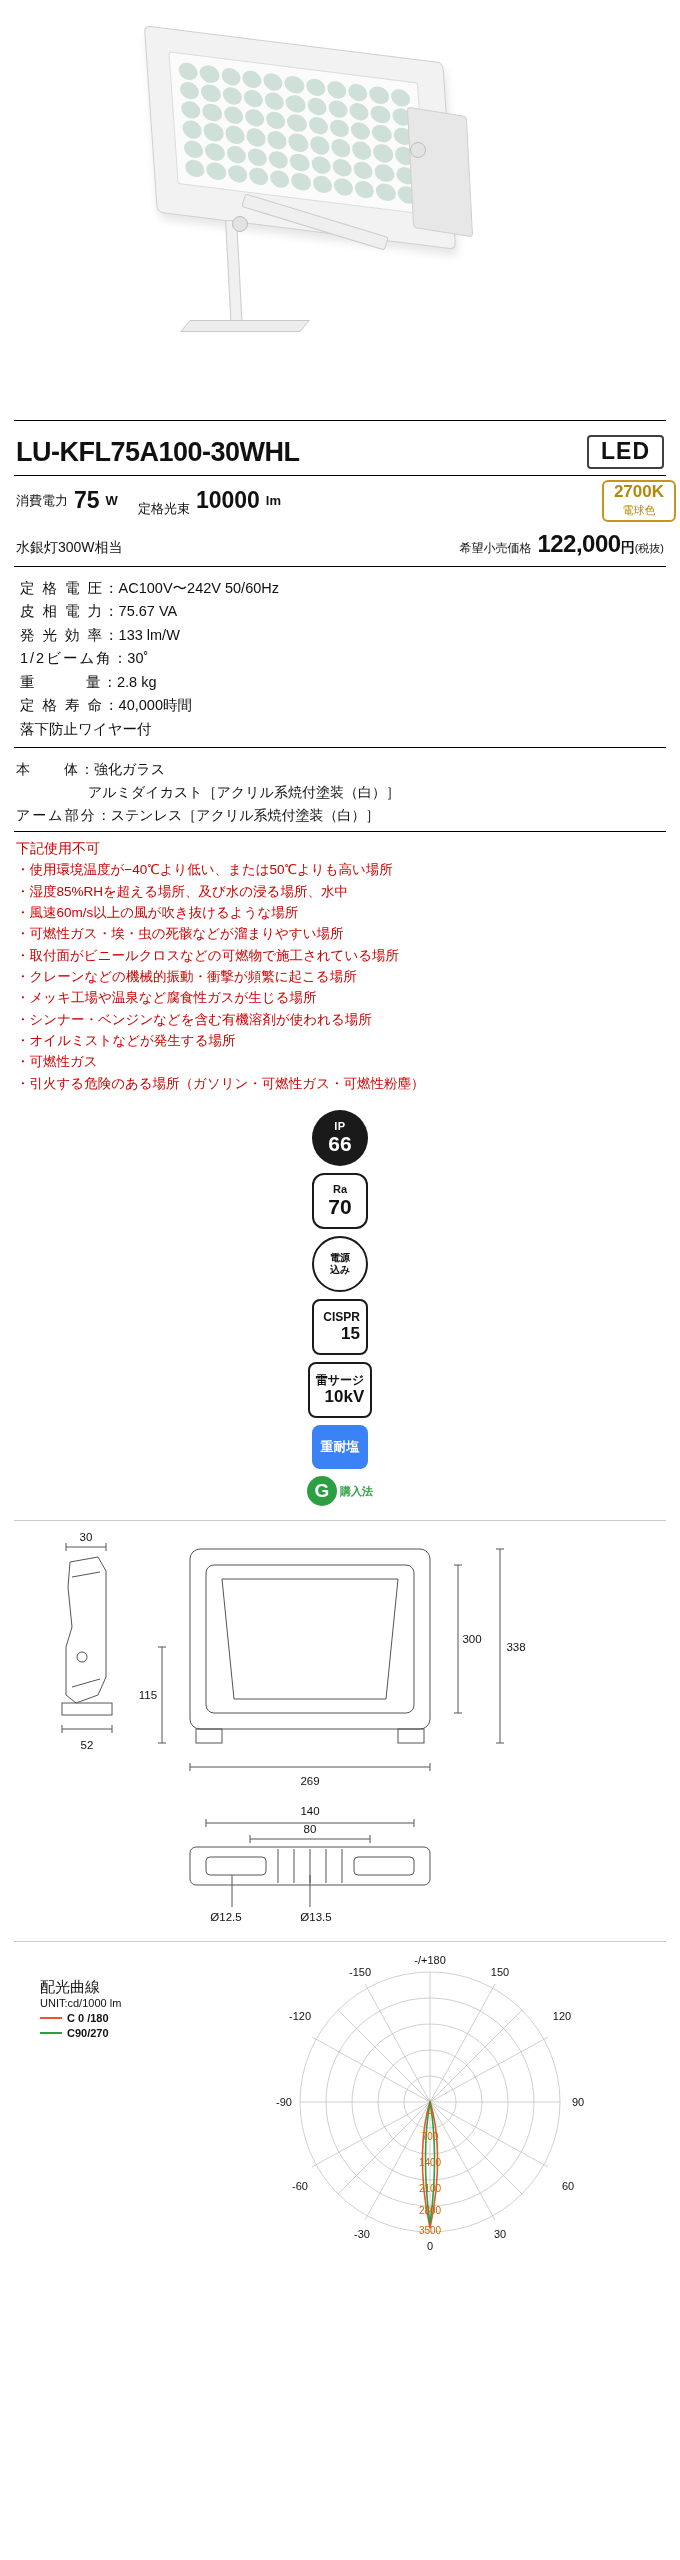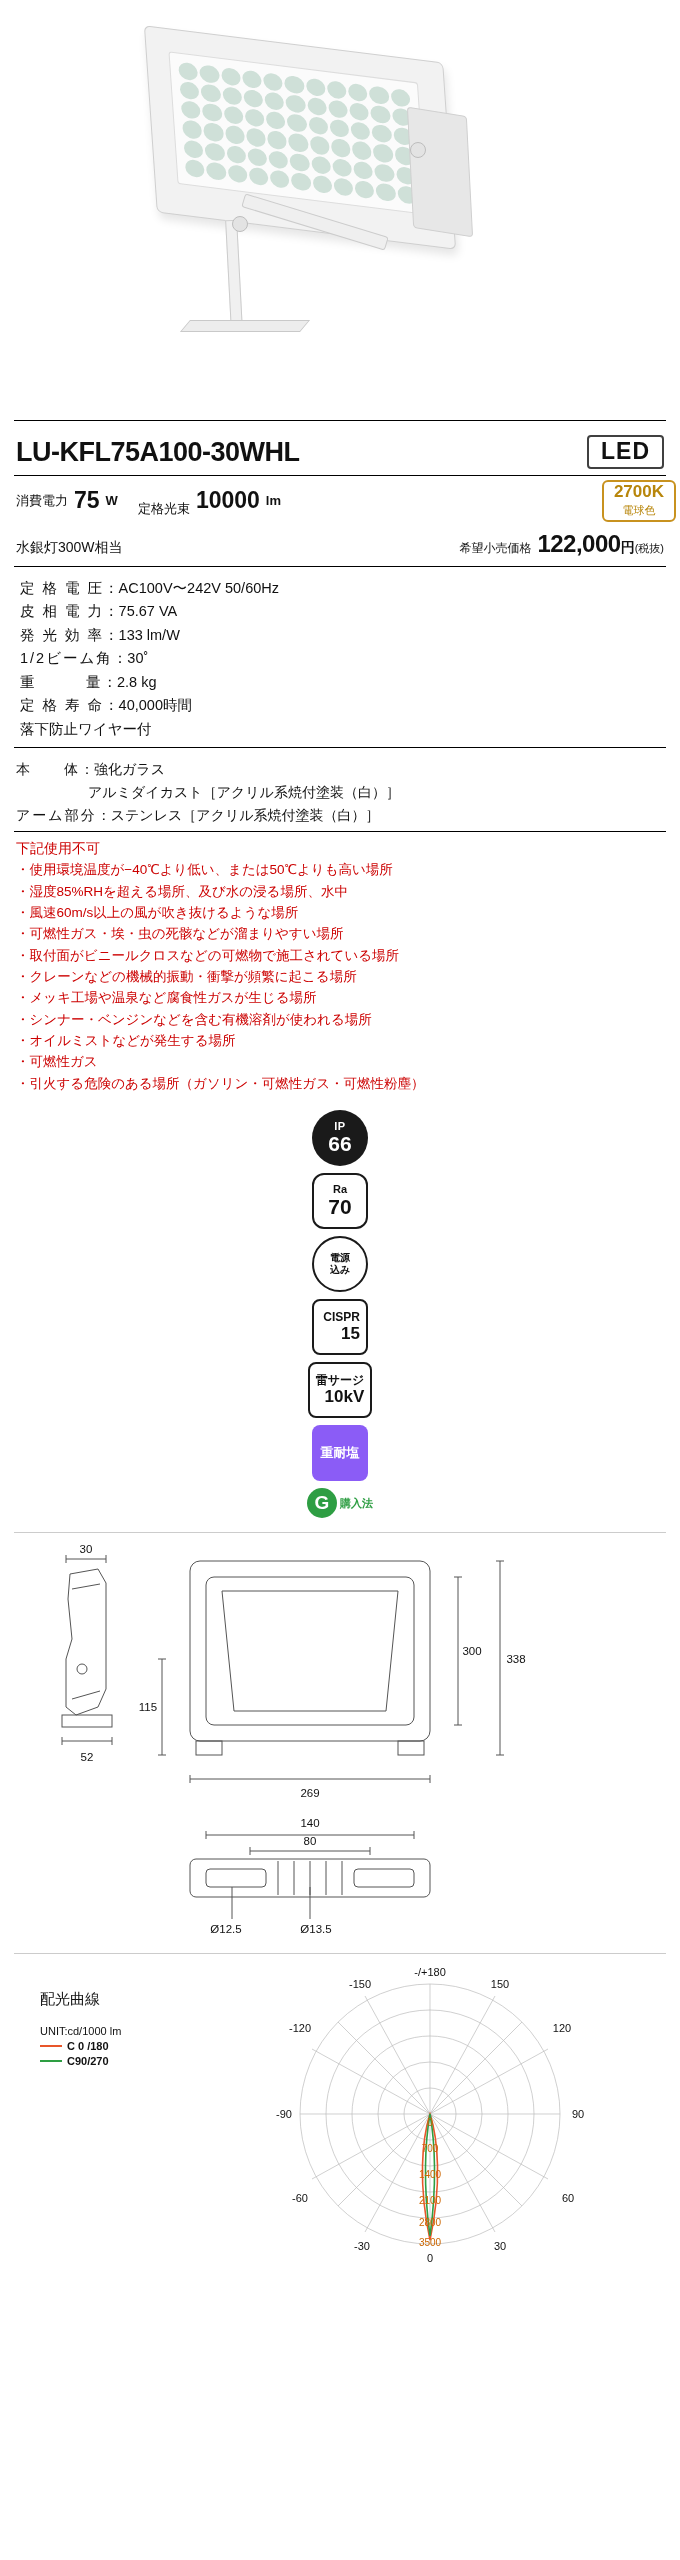"重耐塩" .badge-red { background: #8b5cf6 -> #3b82f6; height: 56px -> 44px }
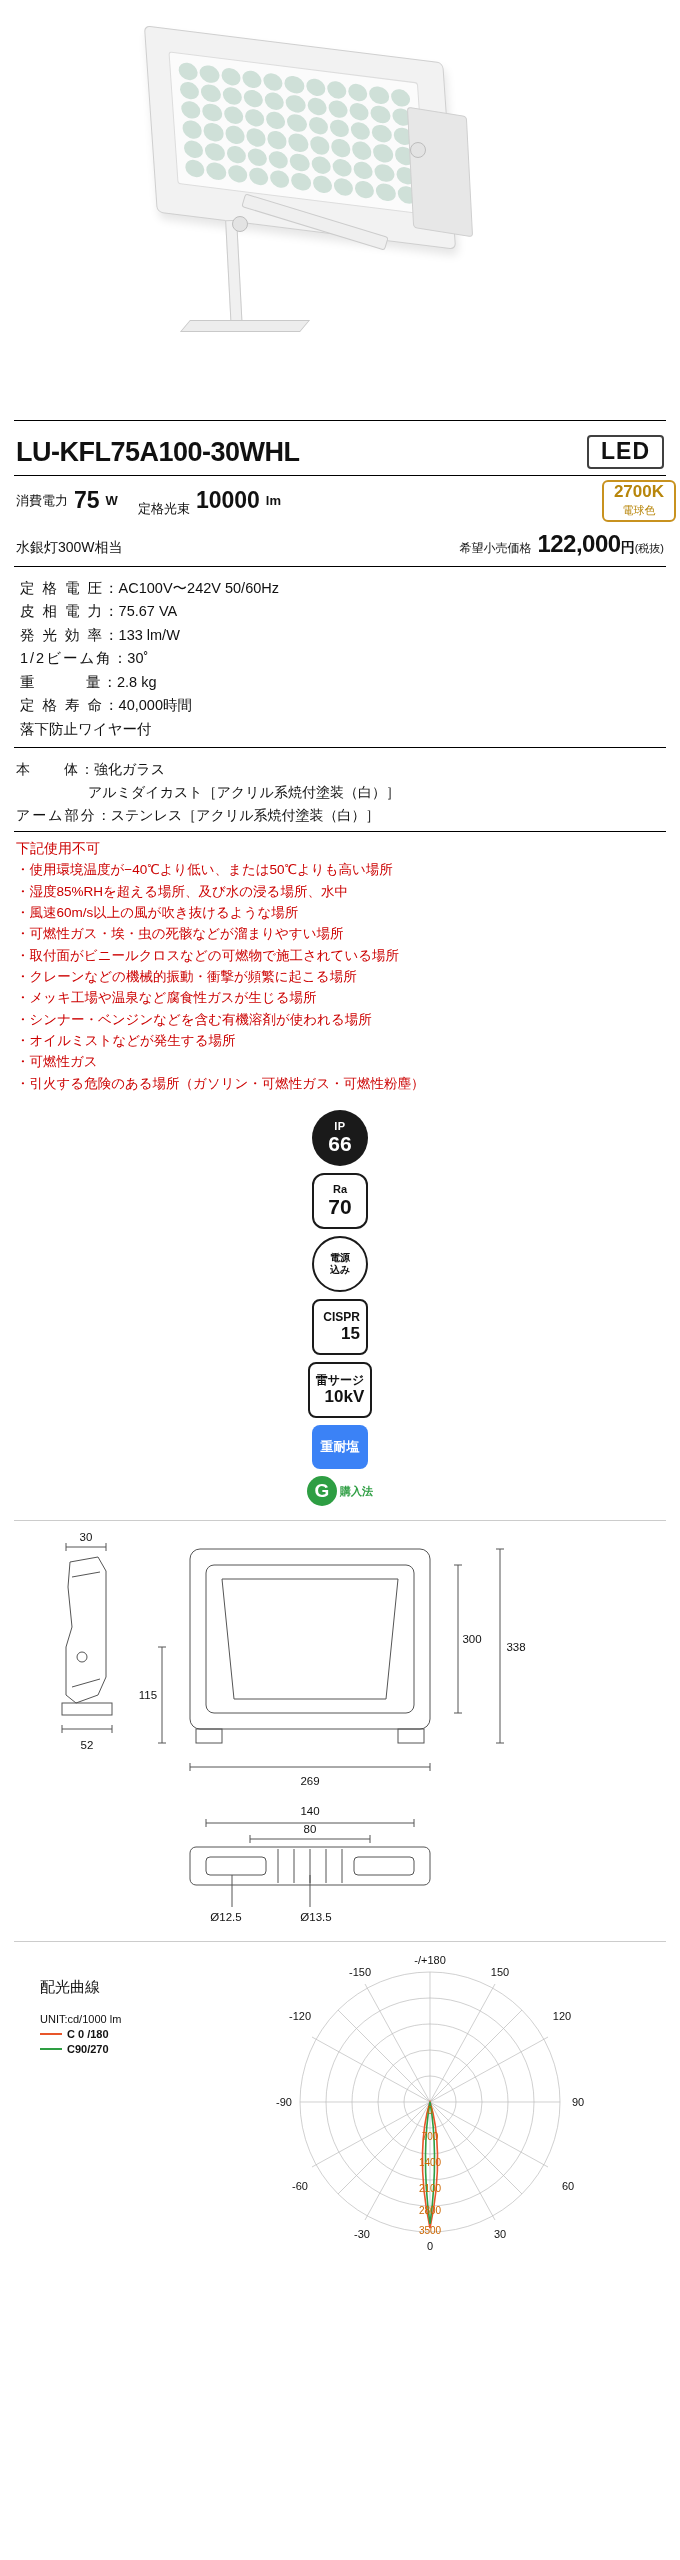"UNIT:cd/1000 lm" div.chart-unit { margin-top: 16px -> none }
